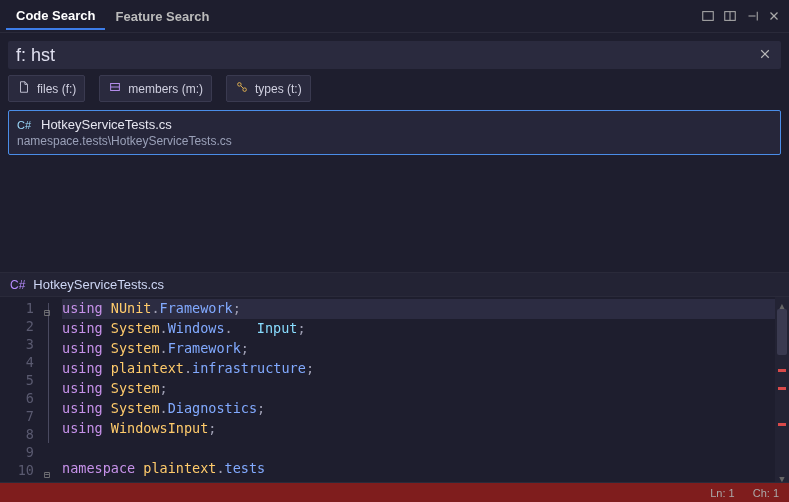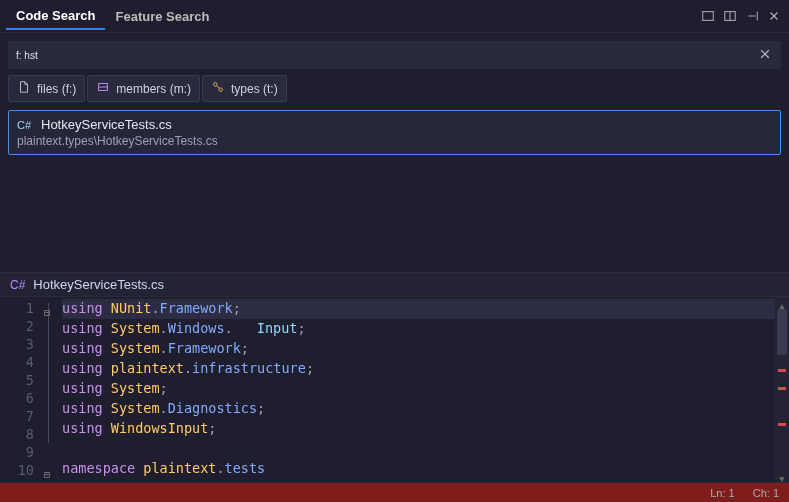"f: hst" .searchrow input { font-size: 10px -> 18px }
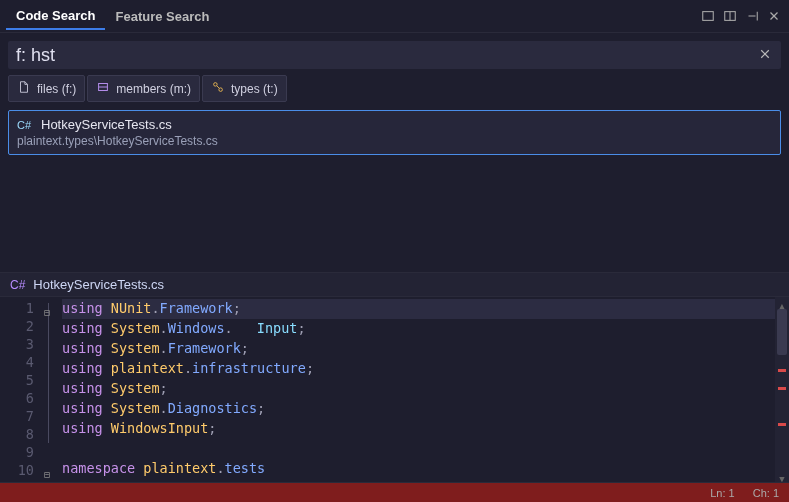"files (f:)" .filters { gap: 2px -> 14px }
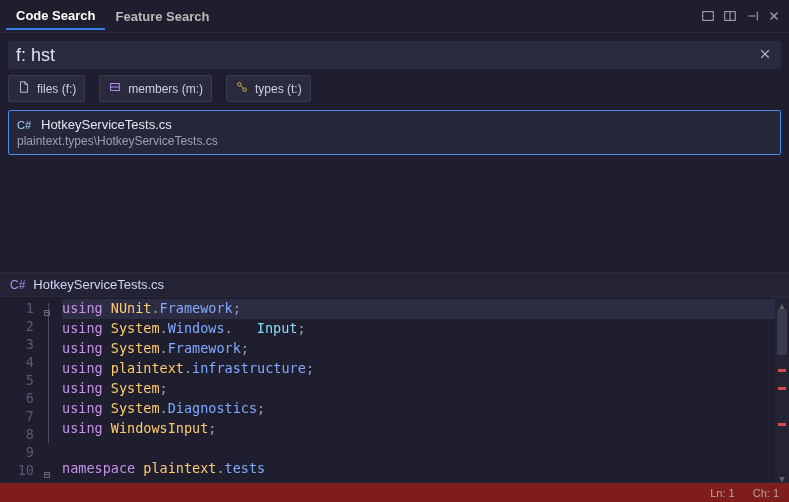"plaintext.types\HotkeyServiceTests.cs" div.line2 { text: plaintext.types -> namespace.tests }
